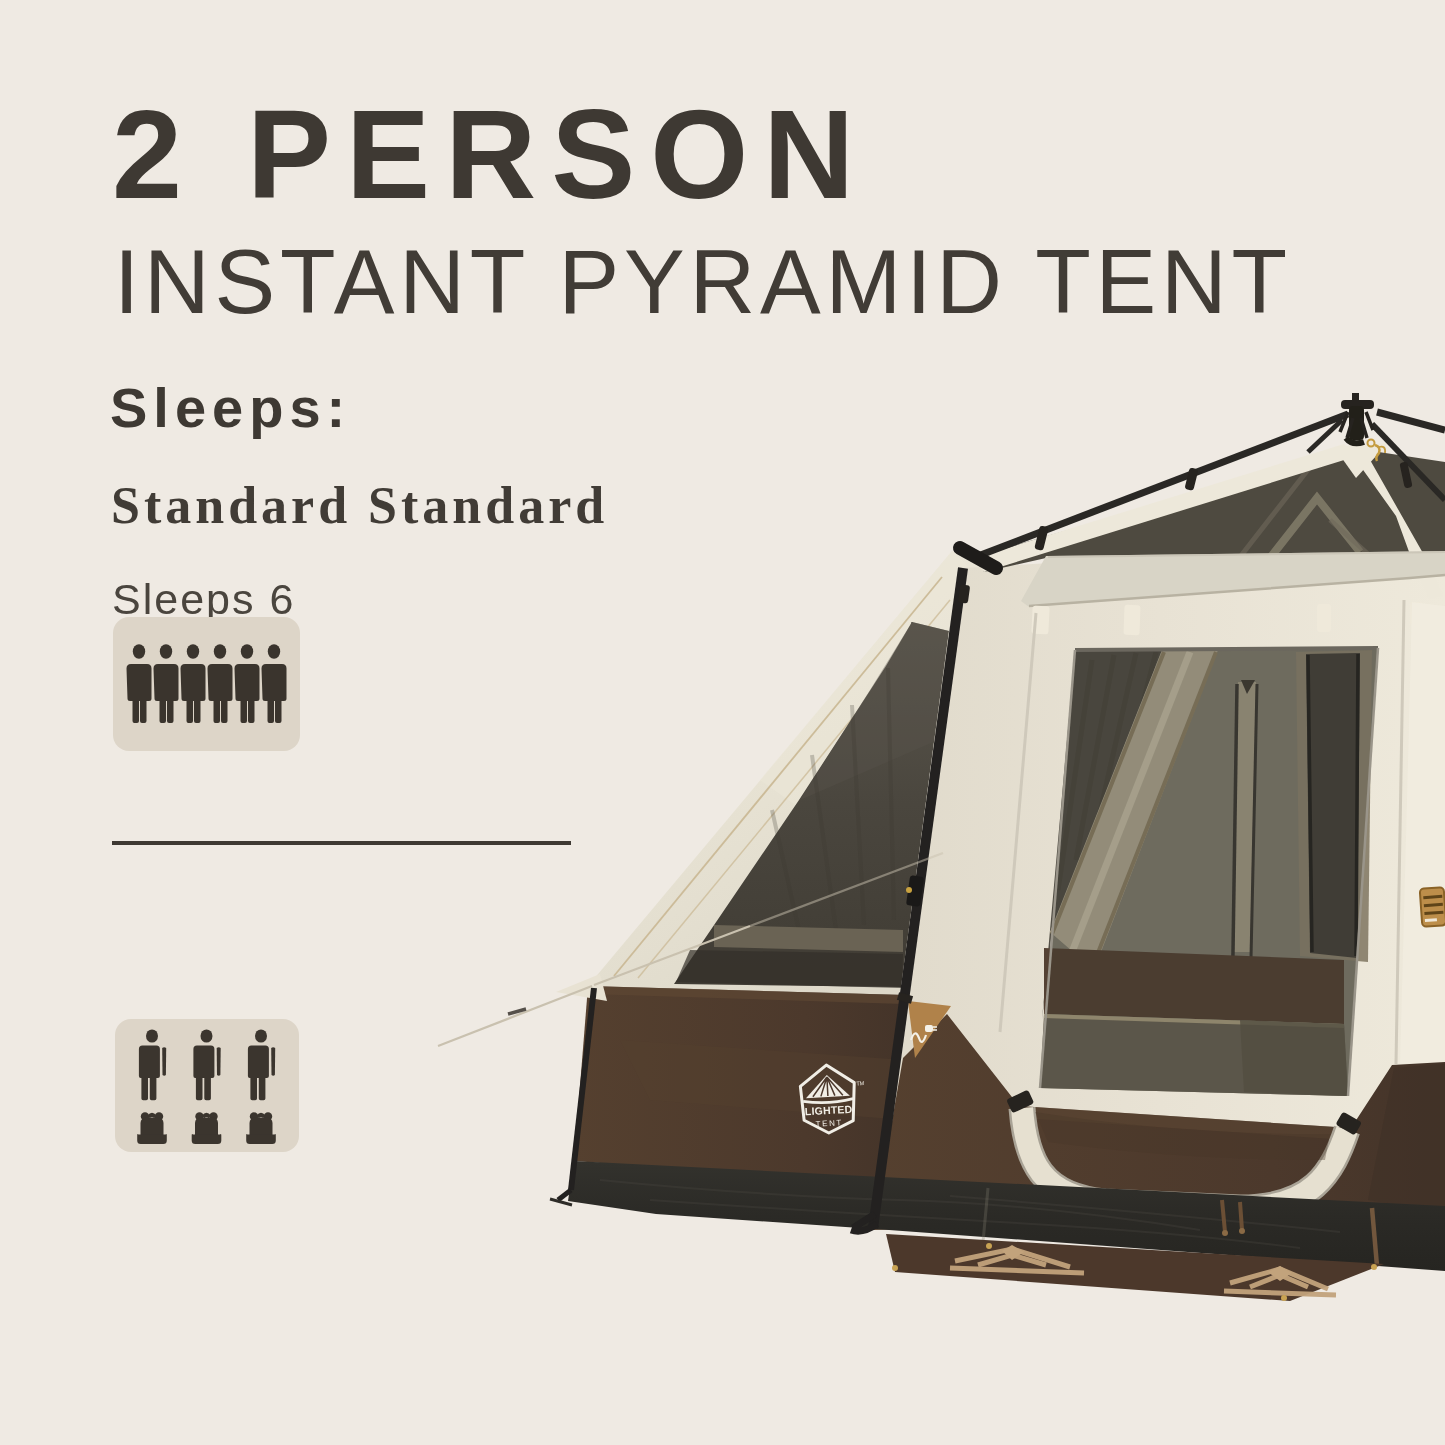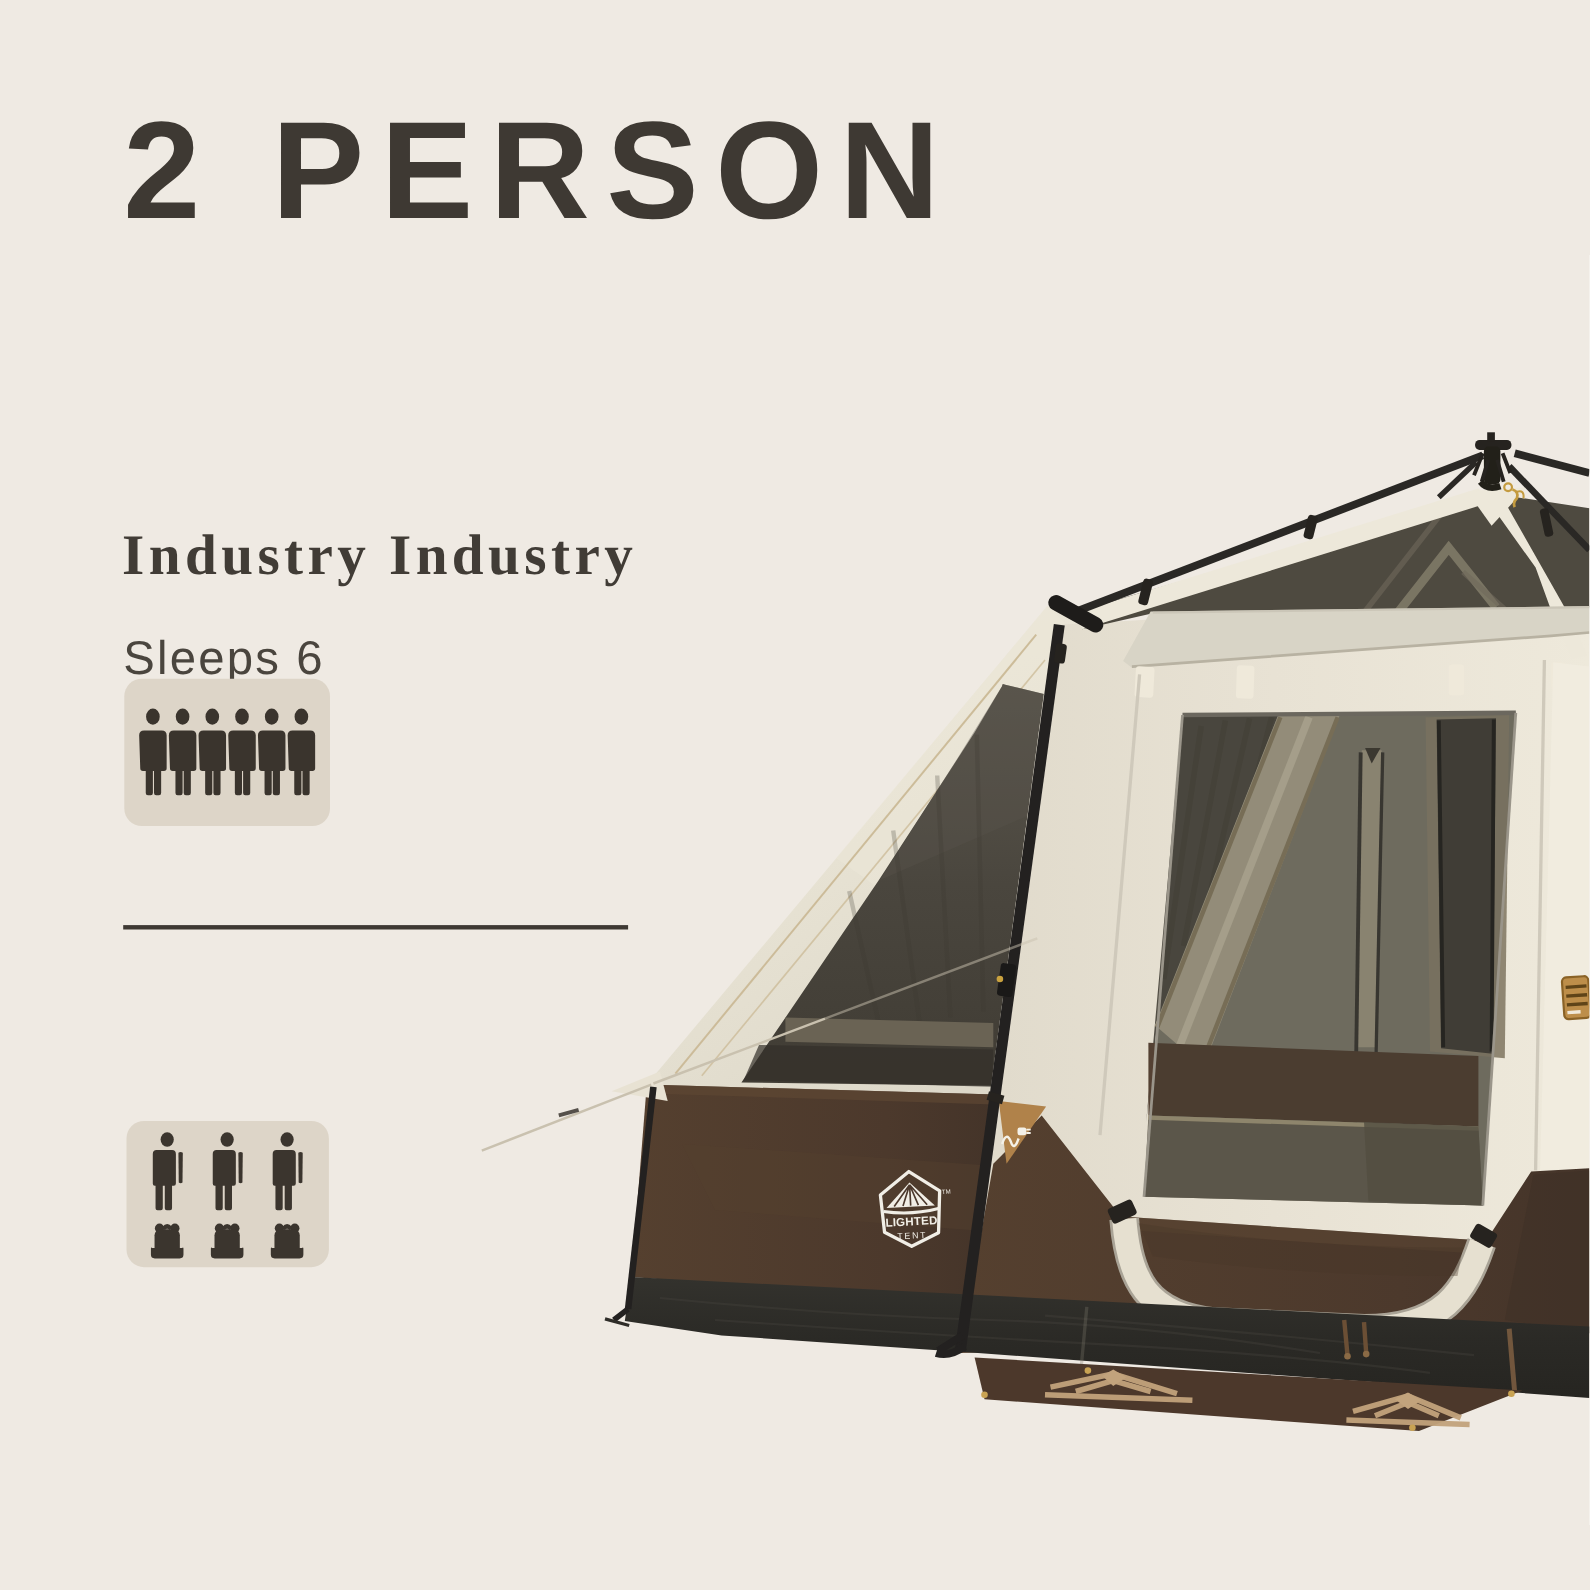"INSTANT PYRAMID TENT" div.abs { html: none -> <div>INSTANT PYRAMID TENT</div> }
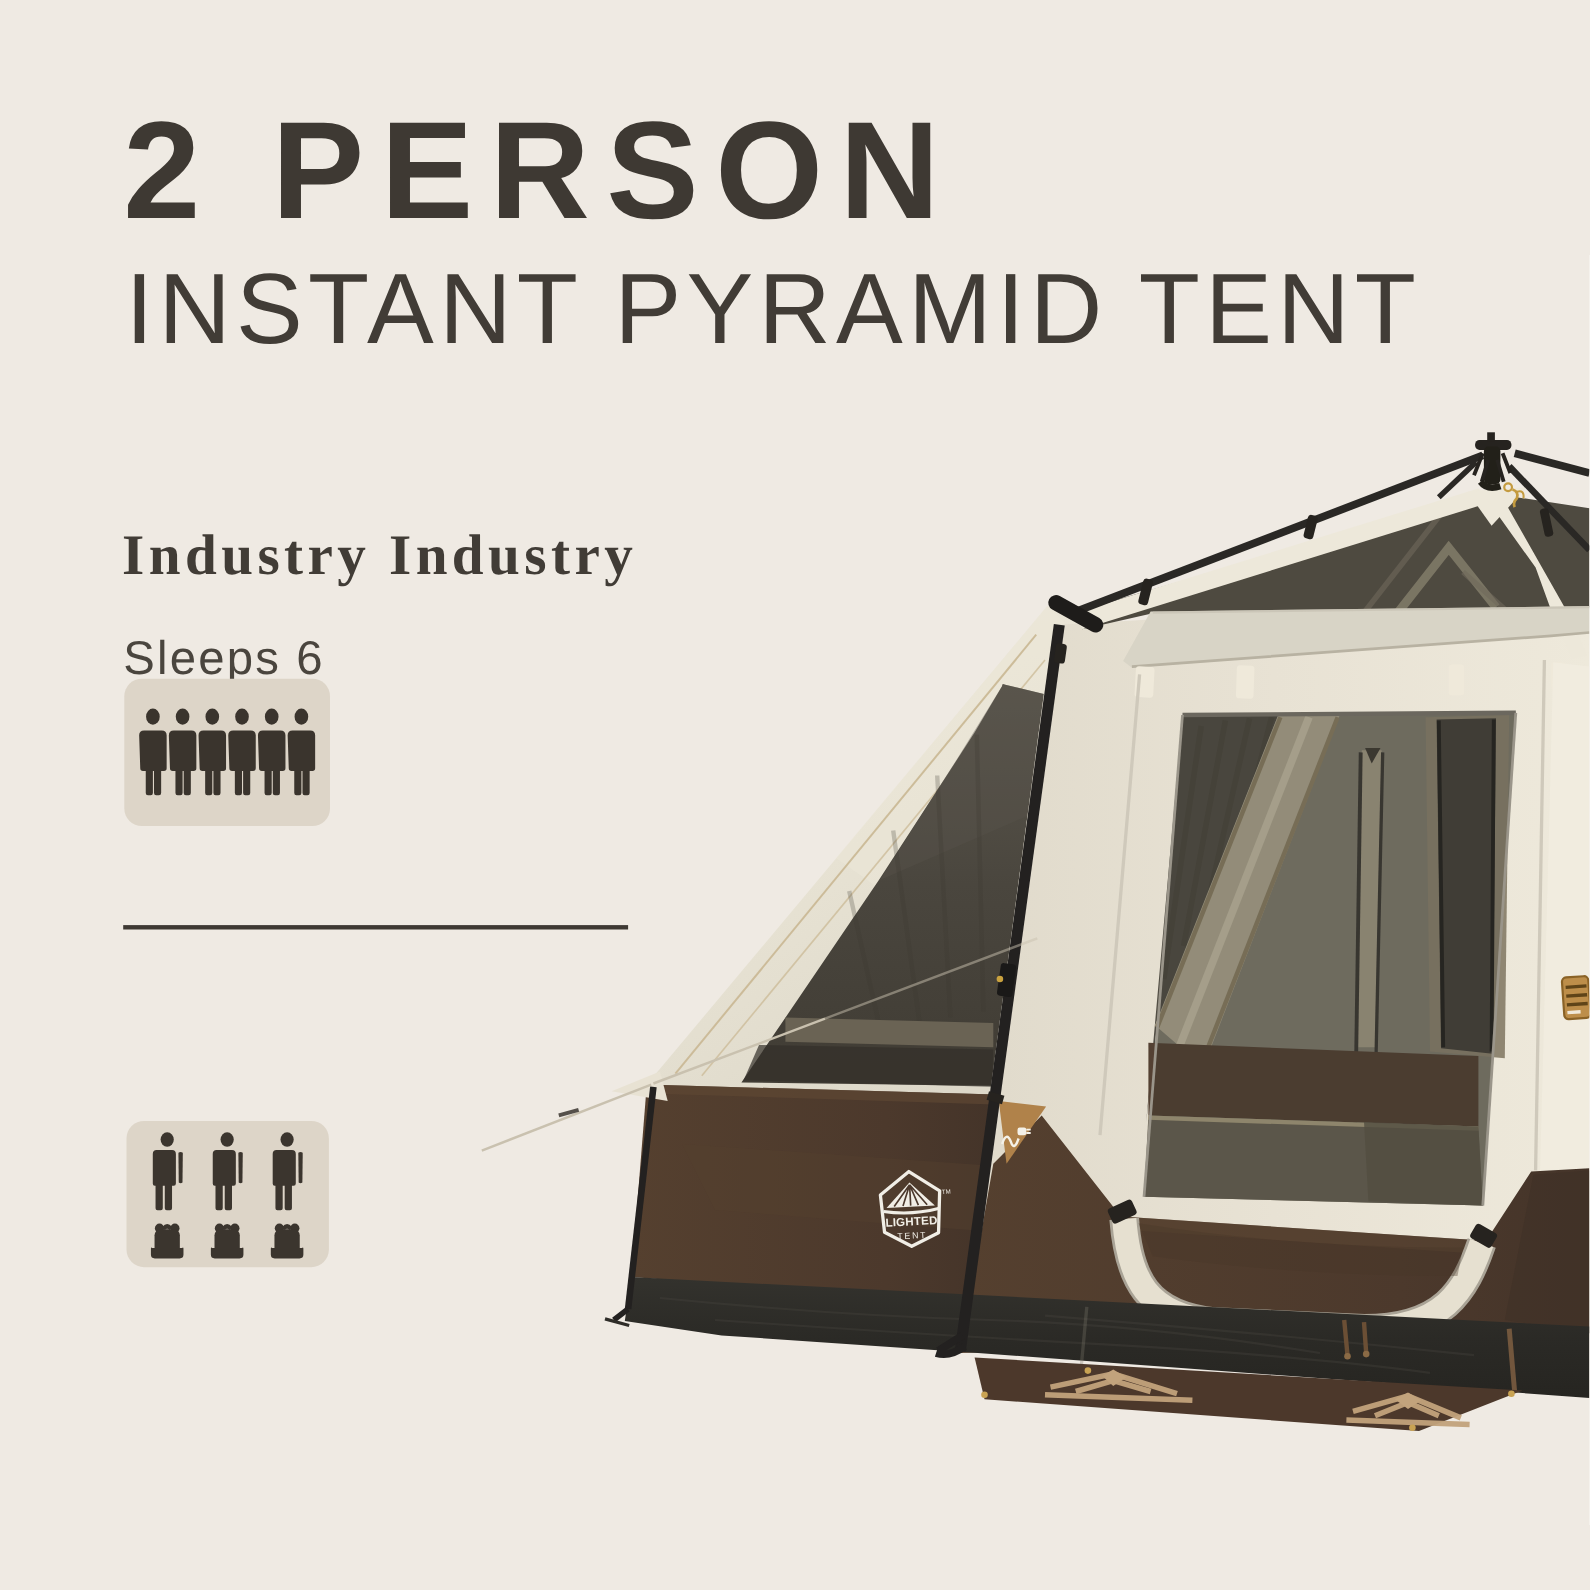"Sleeps:" div.abs { html: none -> <div>Sleeps:</div> }
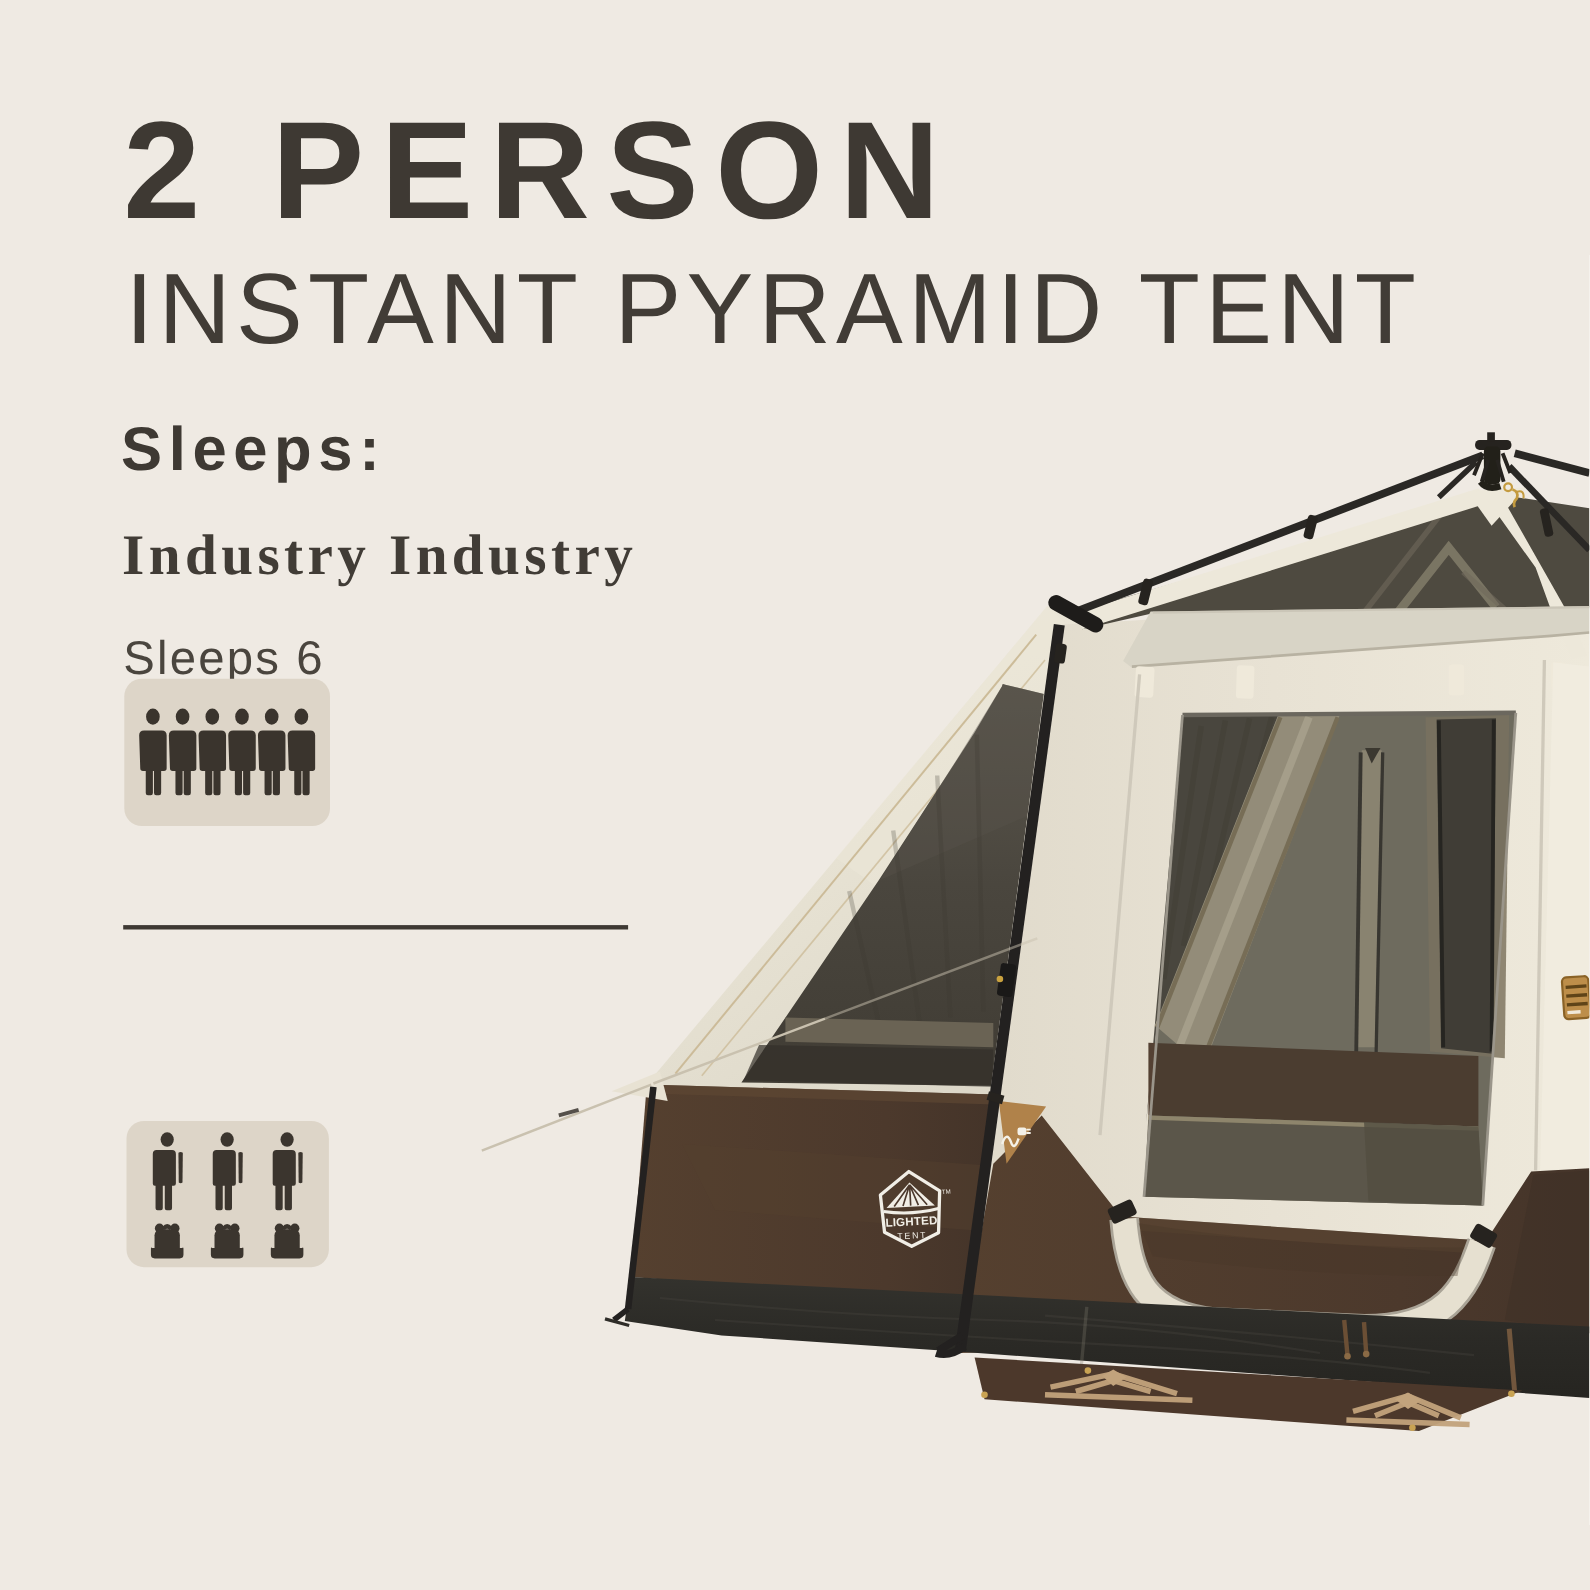"Industry Industry" div.abs { text: Industry Industry -> Standard Standard }
